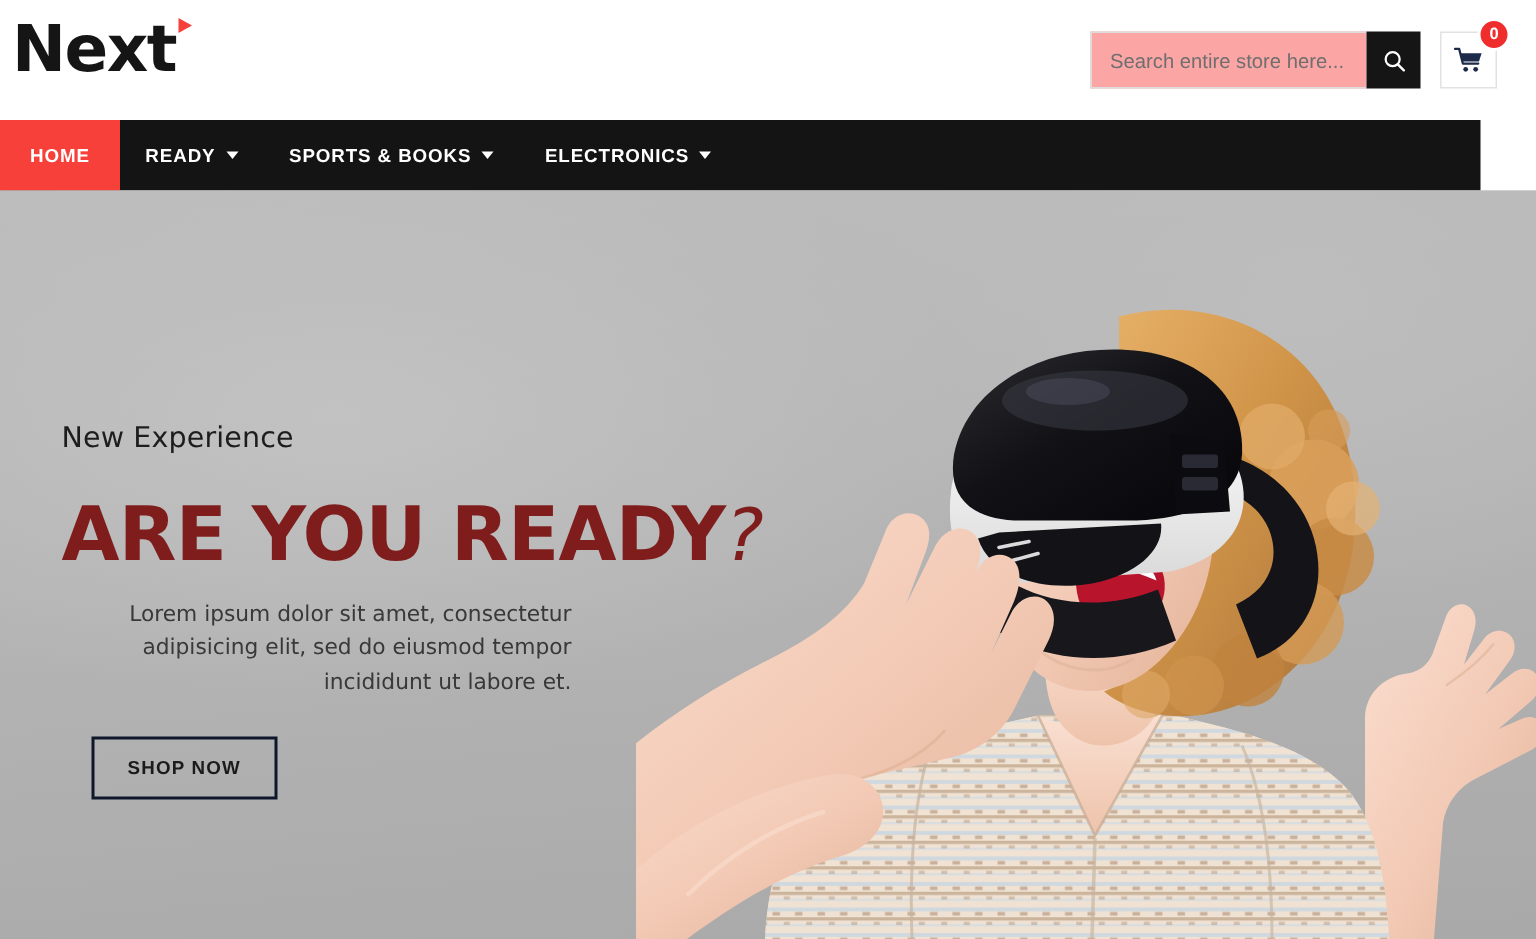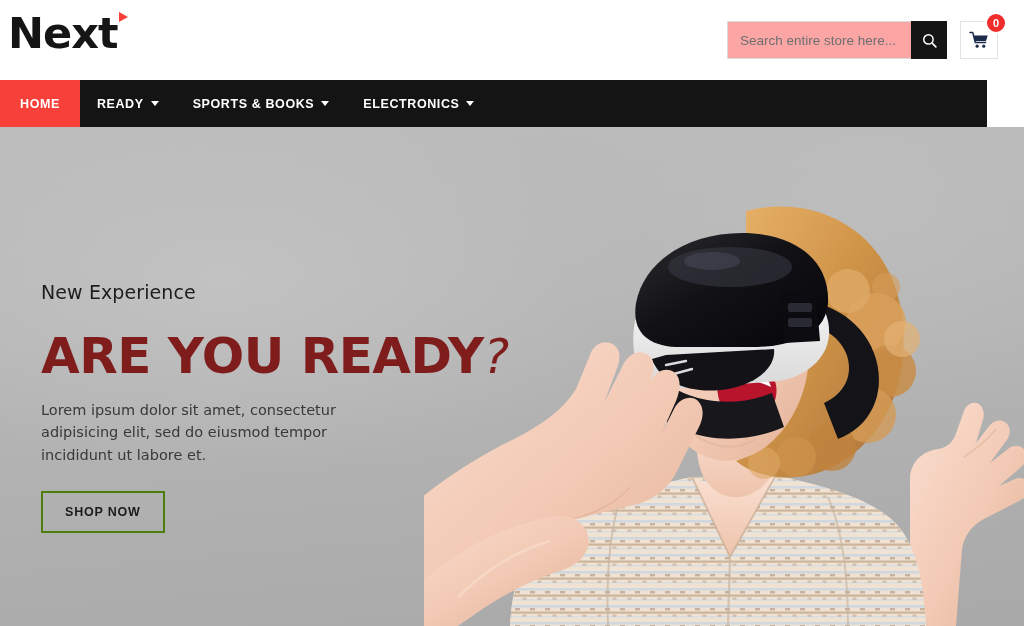"Lorem ipsum dolor sit amet," .hero-sub { text-align: none -> right }
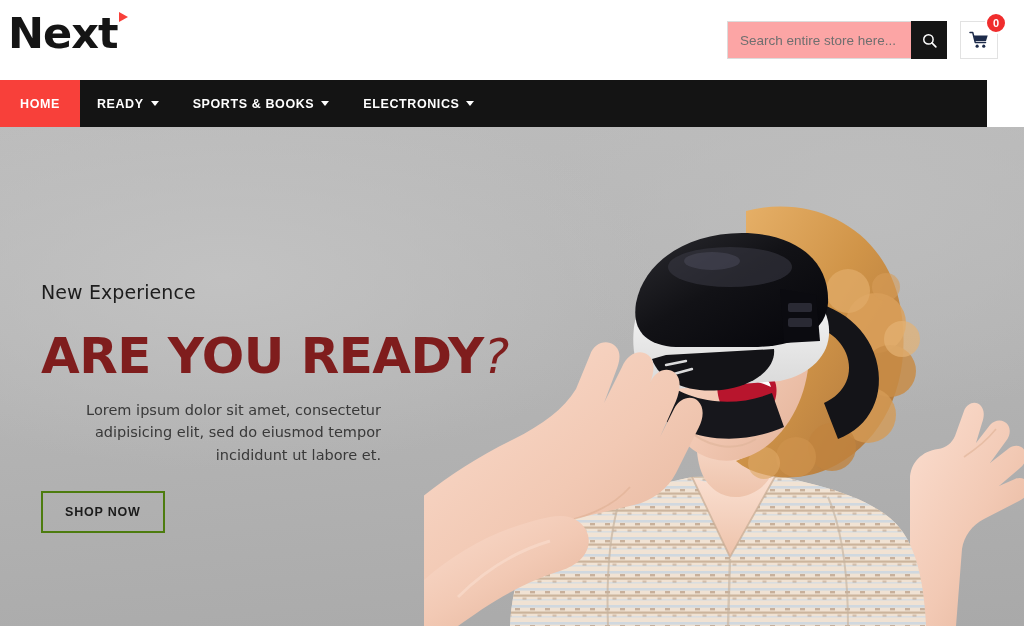"SHOP NOW" .hero-btn { border: 2px solid #4d7c0f -> 2px solid #0f172a; margin-left: none -> 20px }
